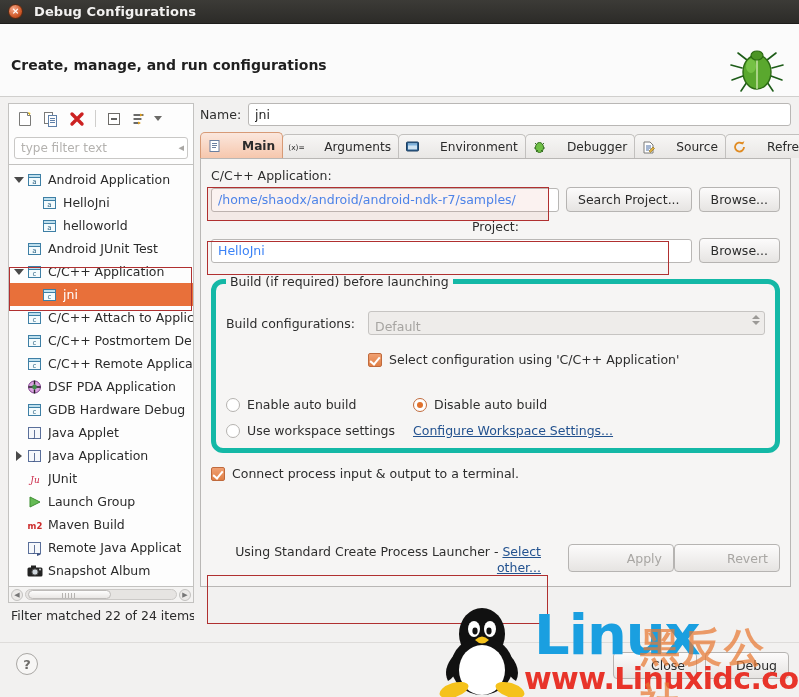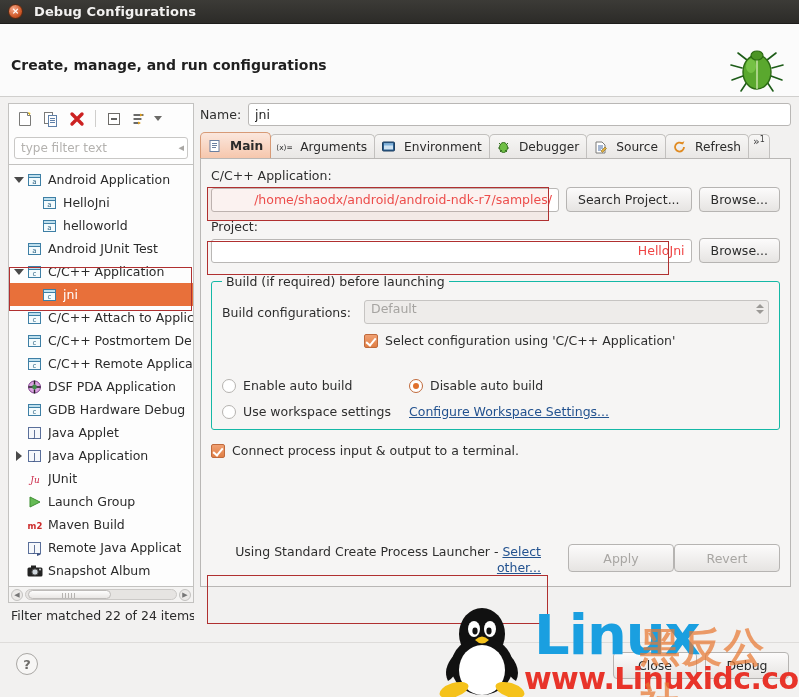"Main" .tab { gap: 8px -> 20px }
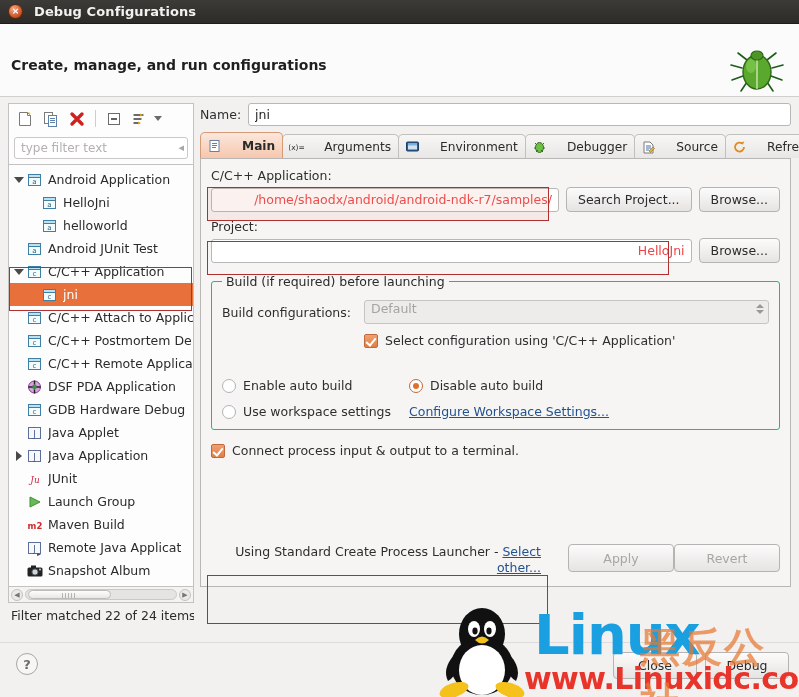"/home/shaodx/android/android-ndk-r7/samp" .txt { color: #ef4444 -> #3b82f6; text-align: right -> none }
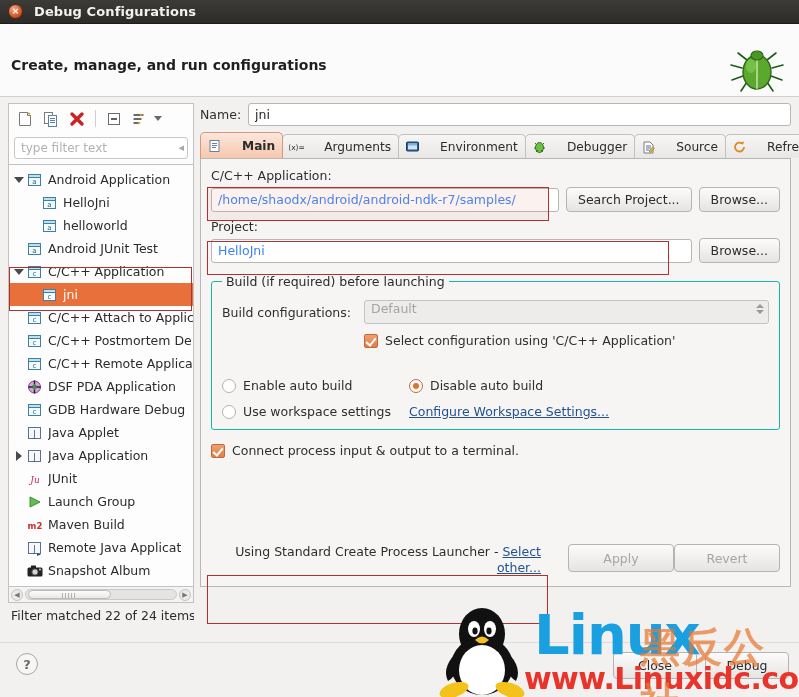"Search Project..." .btn { text-align: none -> right }
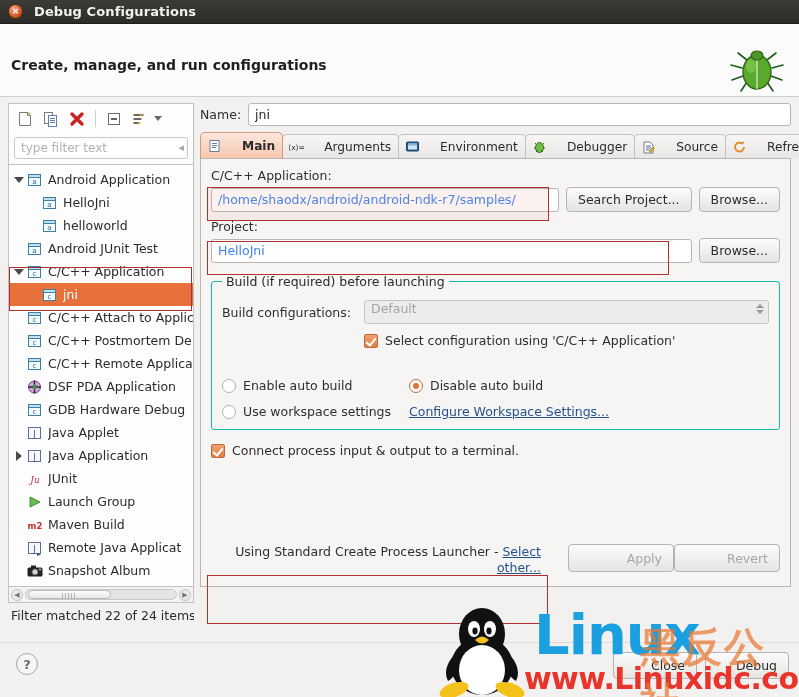"Project:" div.field-label { text-align: none -> center }
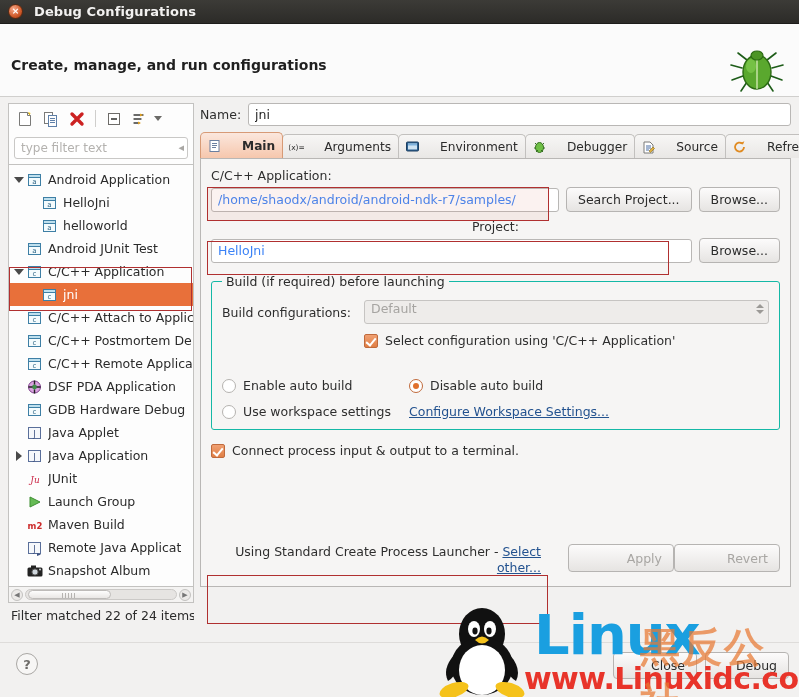"Build (if required) before launching" fieldset.group { border: 1px solid #14b8a6 -> 5px solid #14b8a6; border-radius: 3px -> 12px; padding: 5px 10px 10px 10px -> 16px 10px 10px 10px }
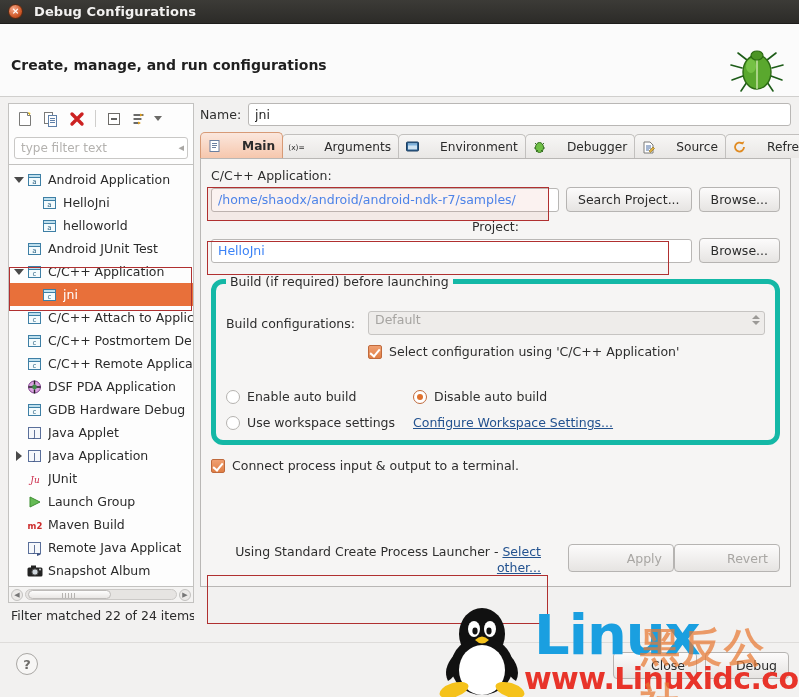"Default" .combo { align-items: flex-start -> flex-end }
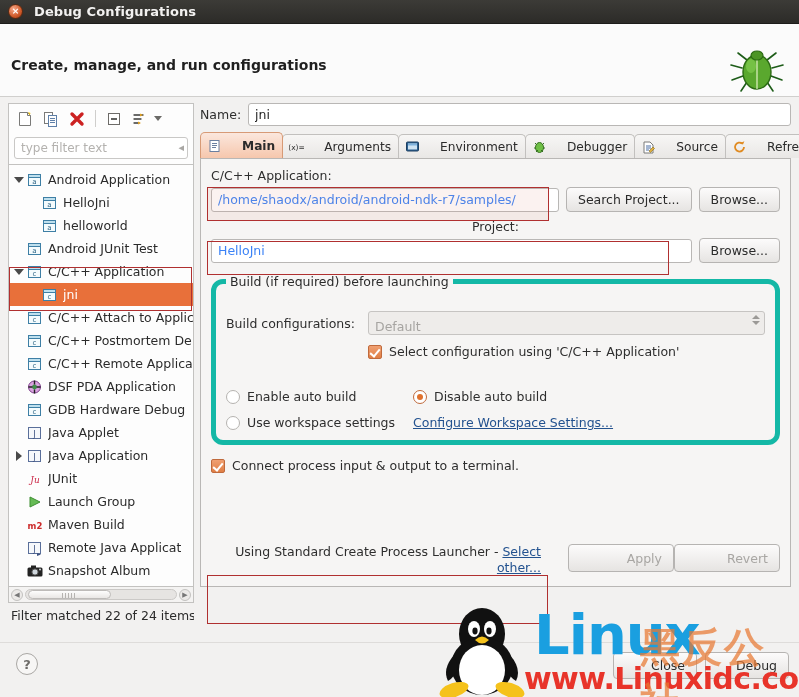"Select configuration using 'C/C++" div.grow { margin-top: 9px -> 17px }
